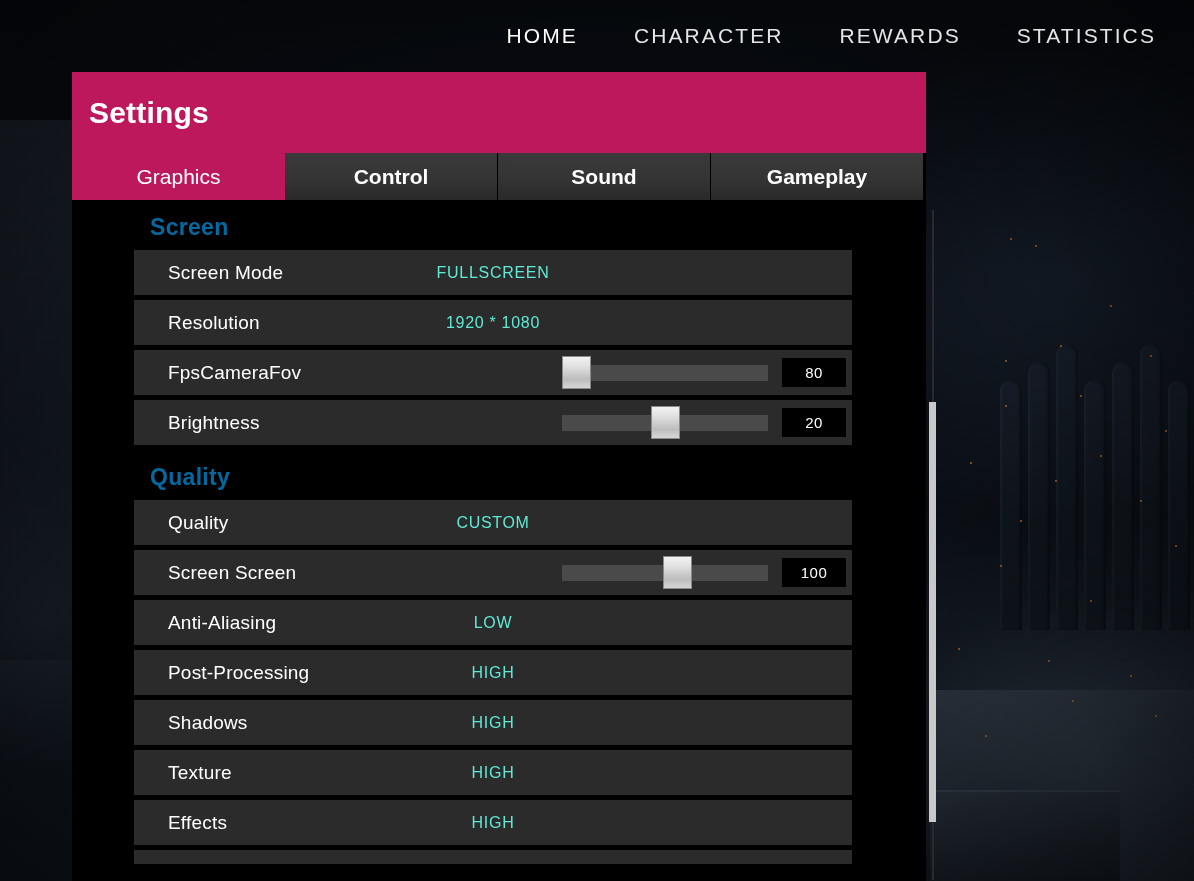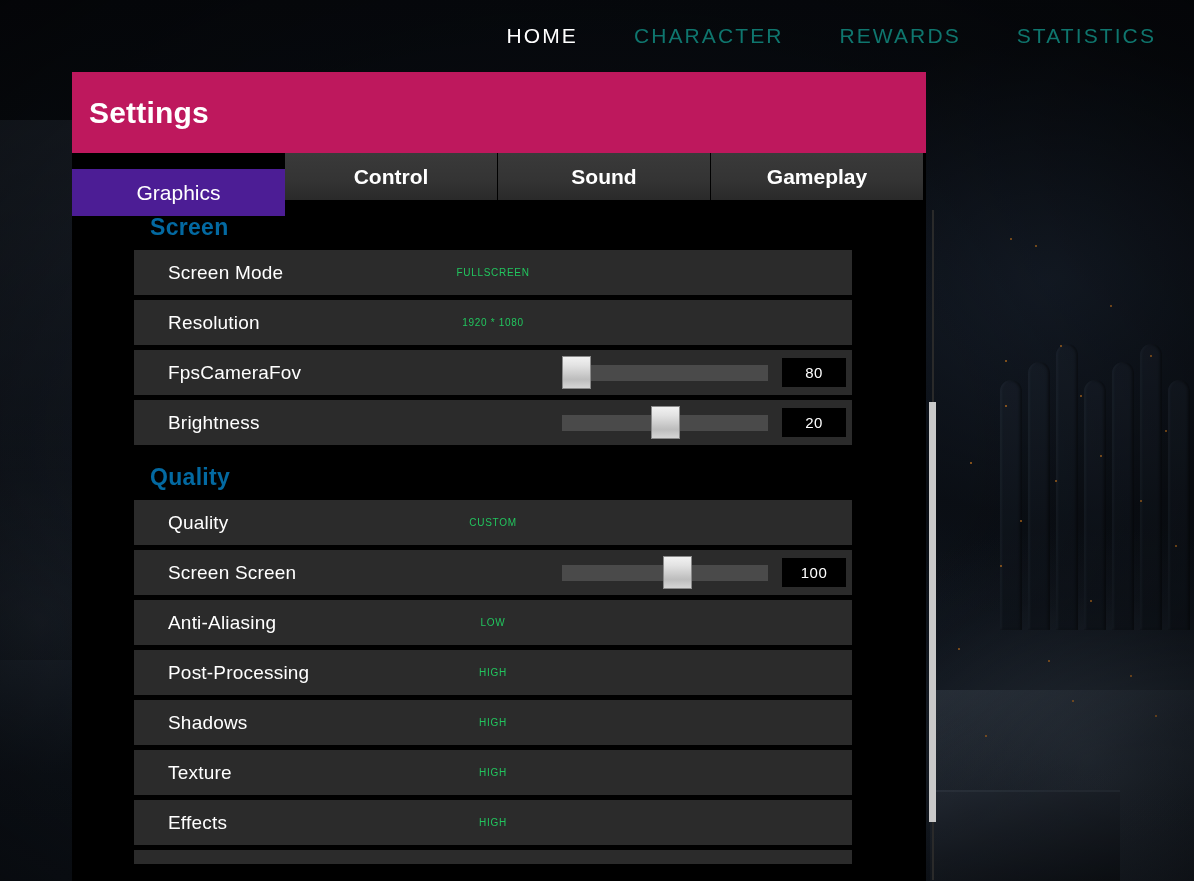"CHARACTER" .navitem { color: #0f766e -> #e5e5e5 }
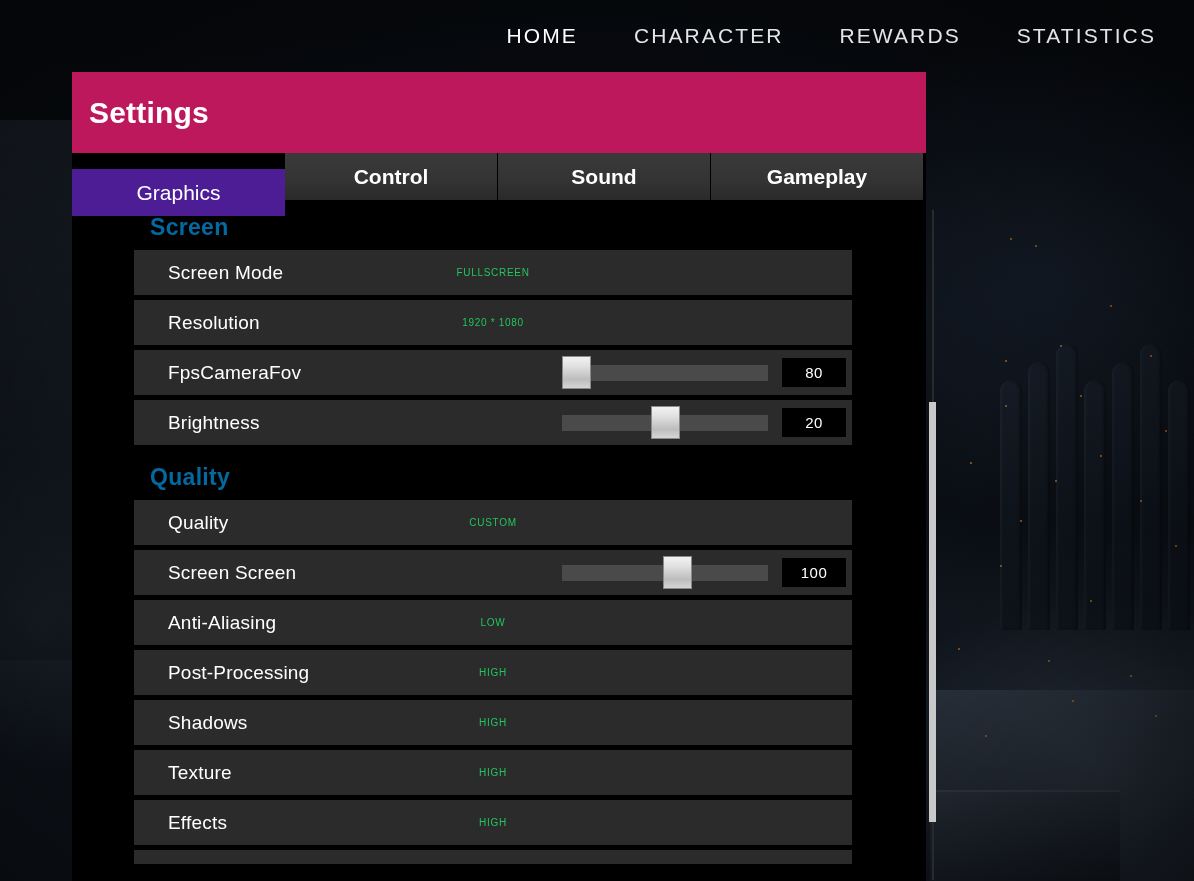"Graphics" .tab.active { background: #4c1d95 -> #be185d; margin-top: 16px -> none }
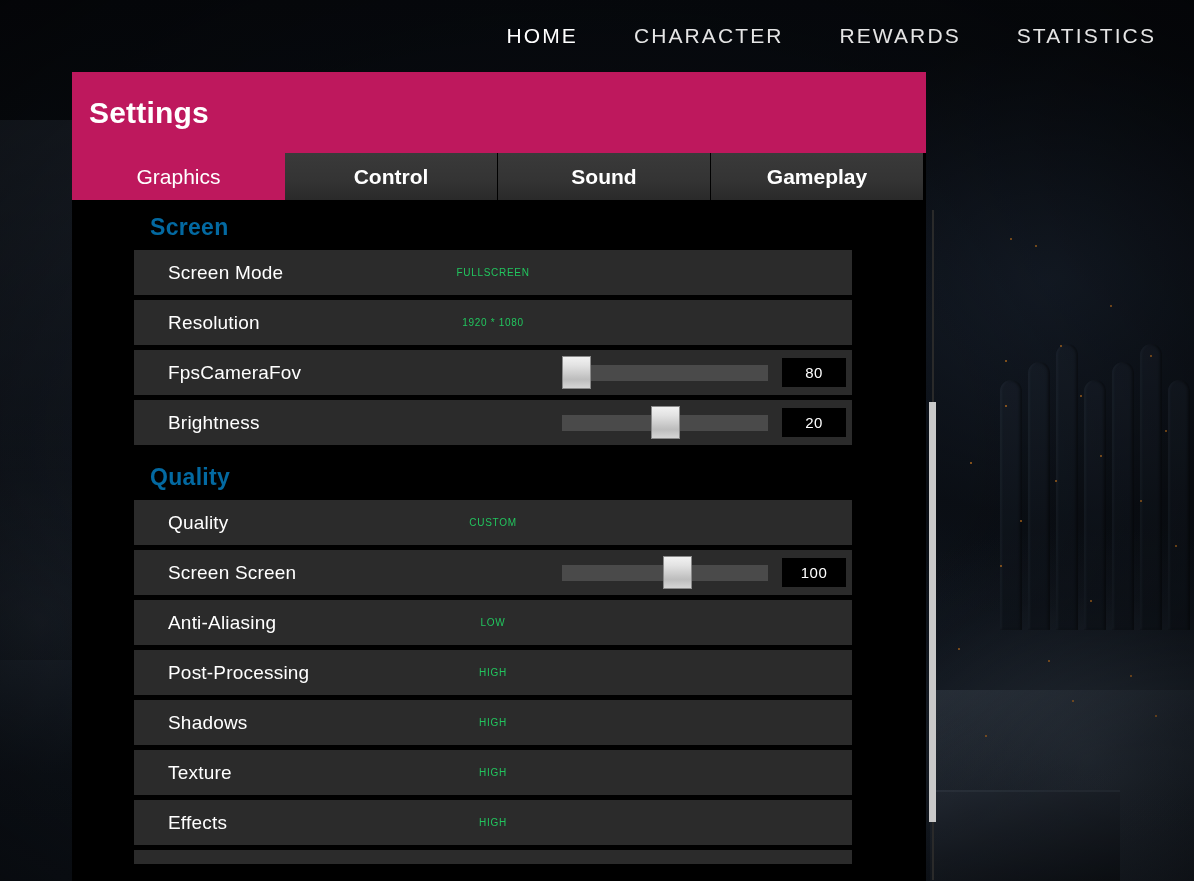"FULLSCREEN" .row-value { color: #22c55e -> #5eead4; font-size: 10px -> 16px }
